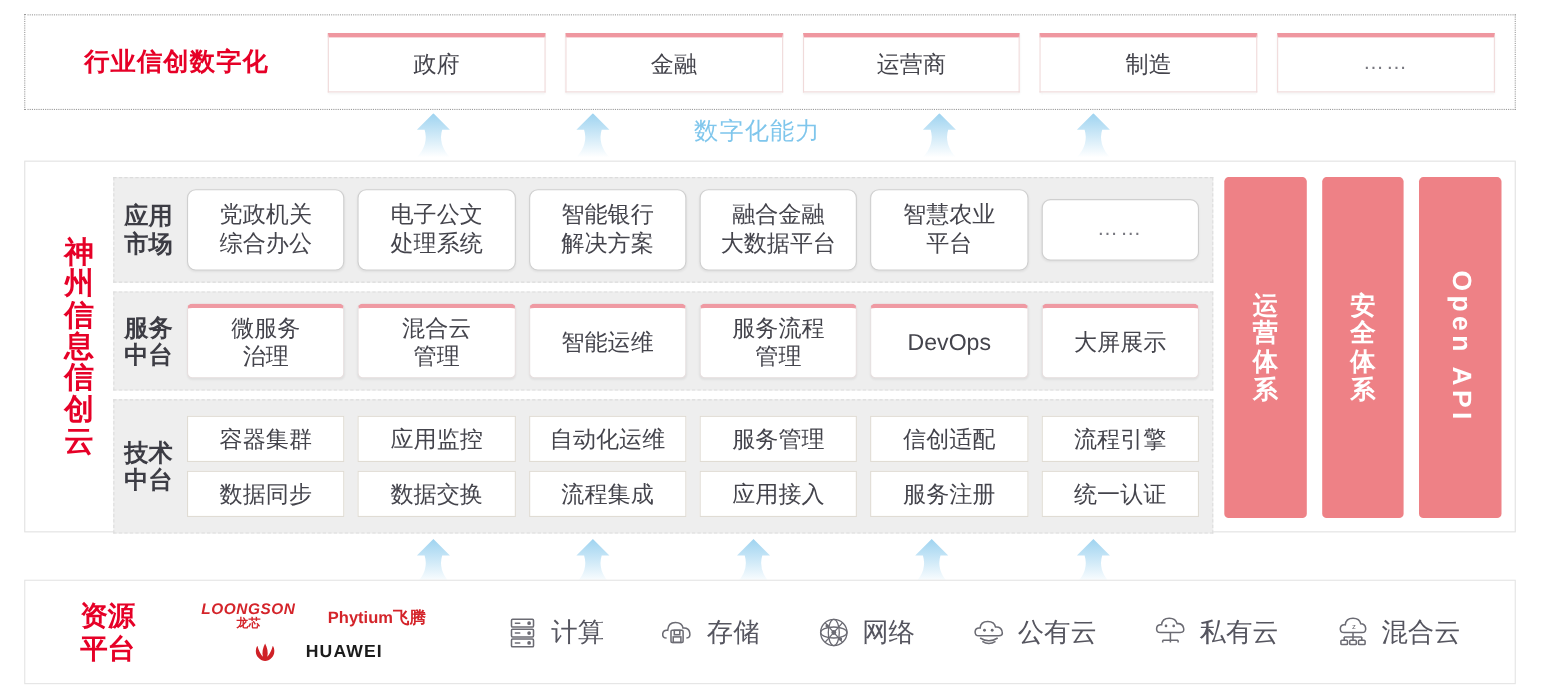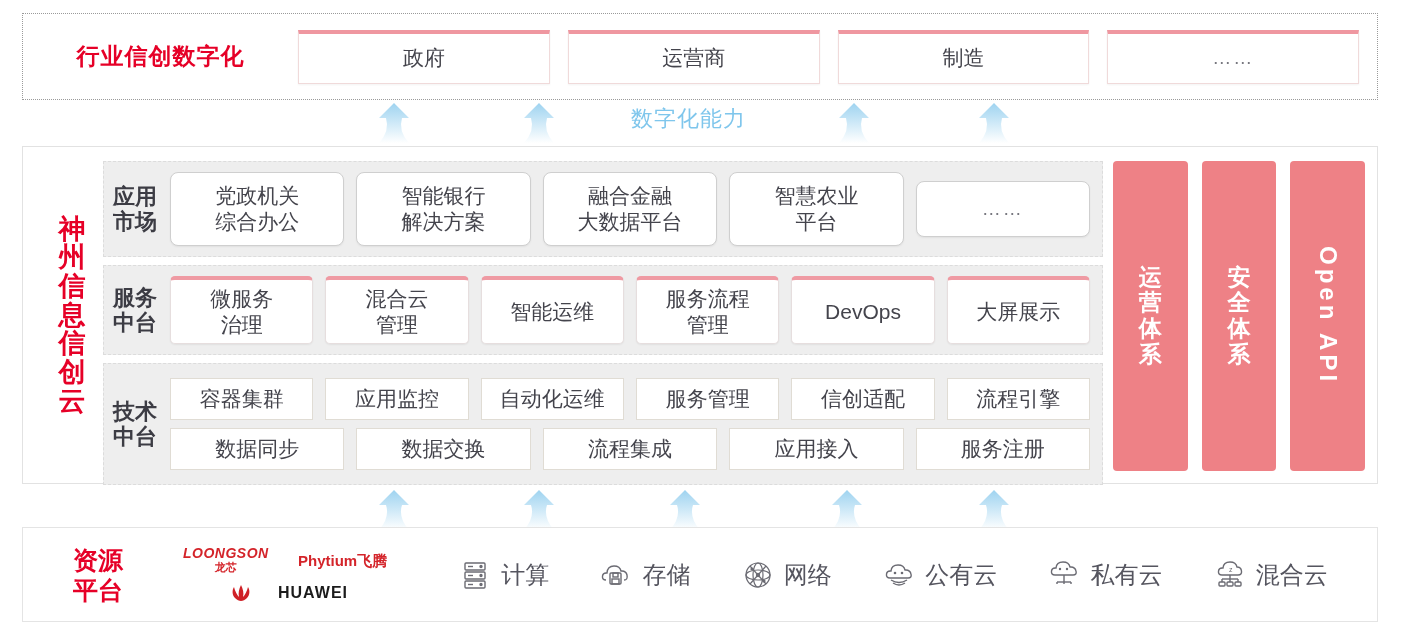"金融" div.ind-card { html: none -> <div>金融</div> }
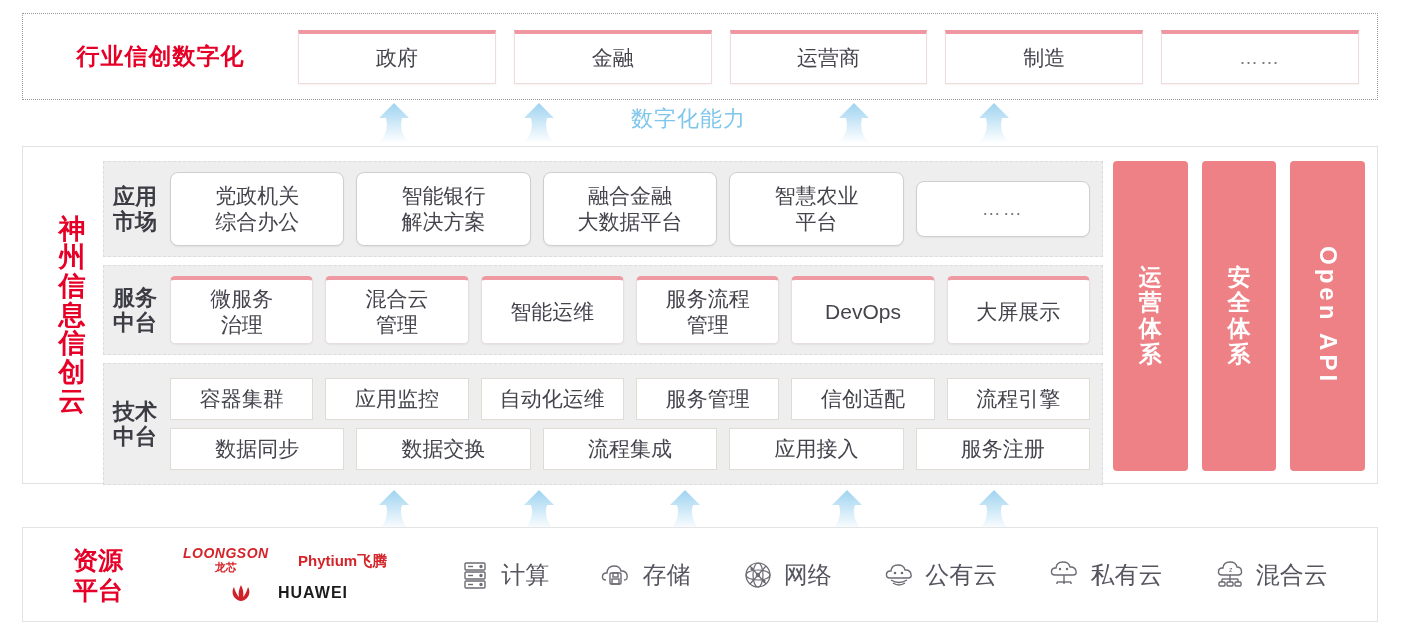"电子公文" div.app-card { html: none -> <div> <span>电子公文</span> <span>处理系统</span> </div> }
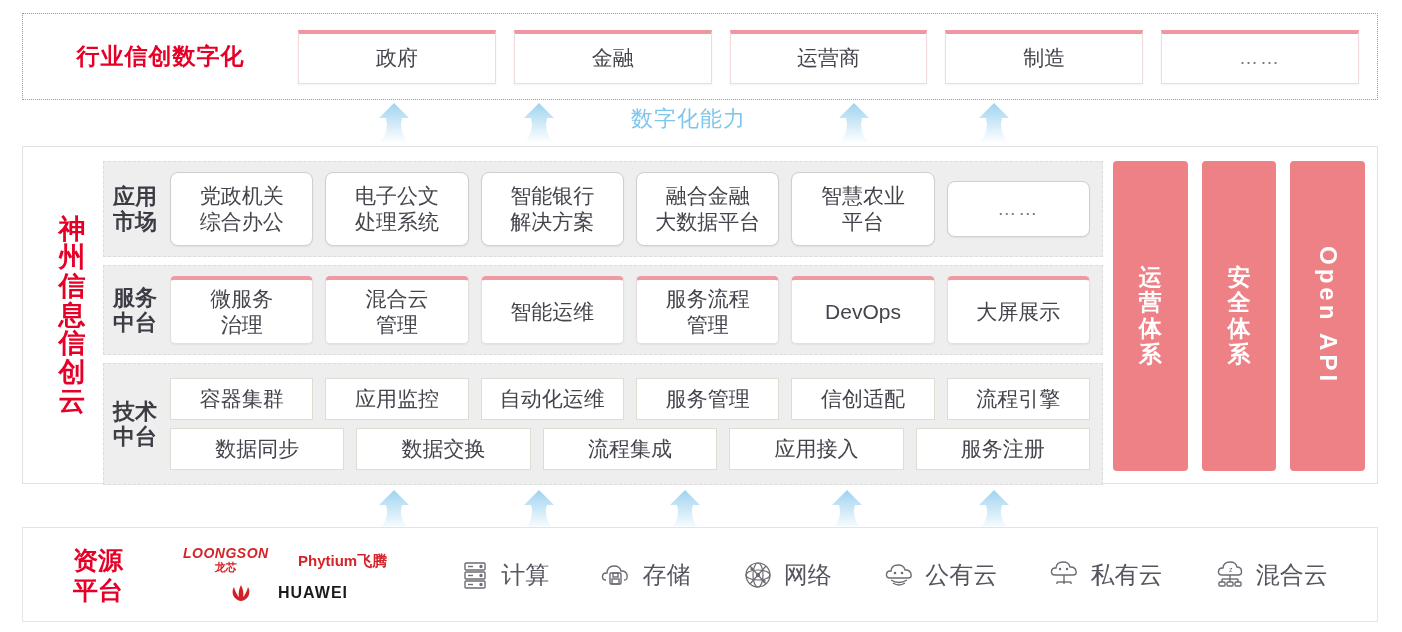"统一认证" div.tech-card { html: none -> <div>统一认证</div> }
